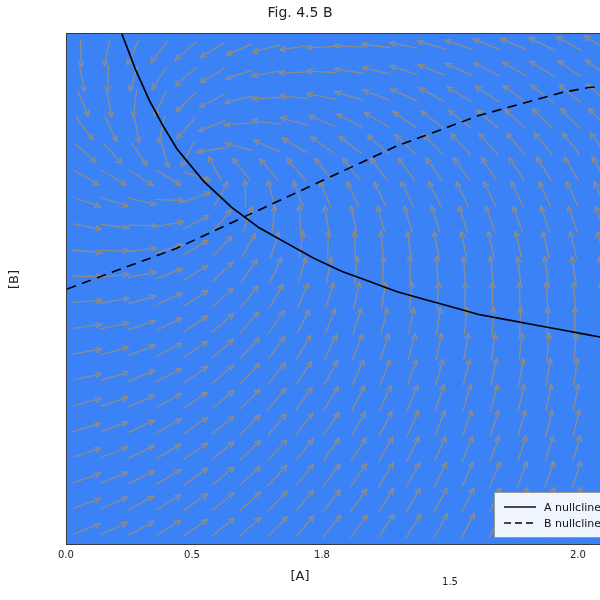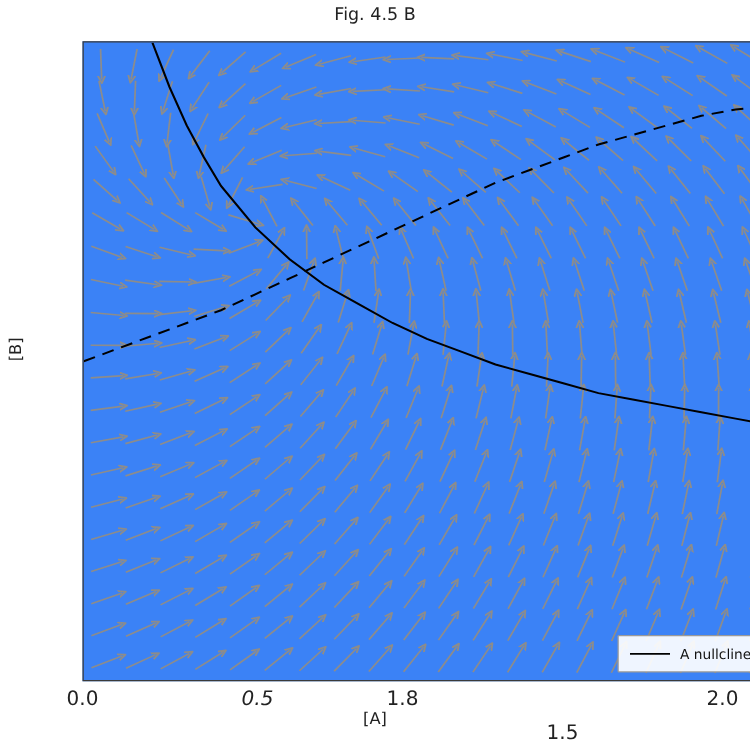"B nullcline" div.legend-row { html: none -> <div> <svg> <line></line> </svg> <span>B nullcline</span> </div> }
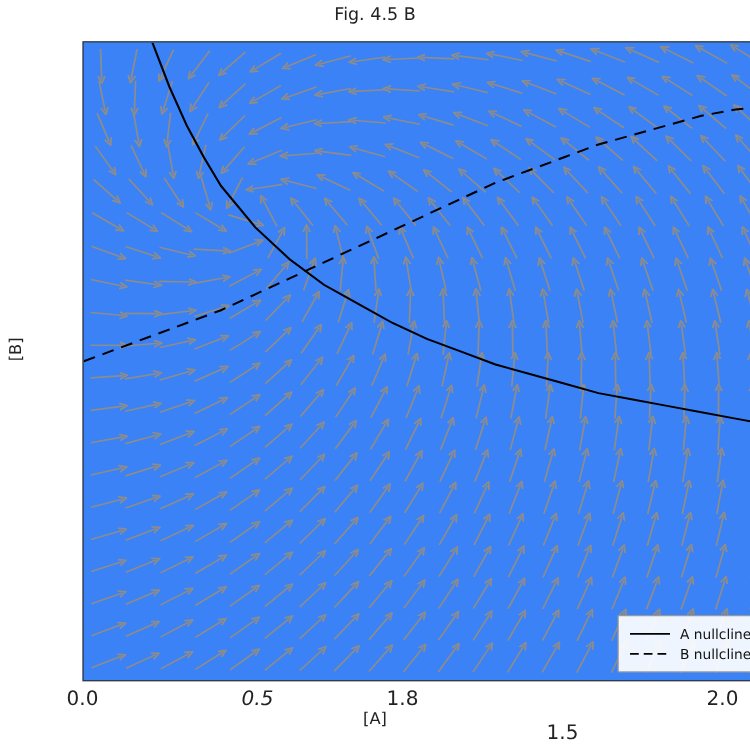"0.0" .tick-label-x { font-size: 16px -> 10px }
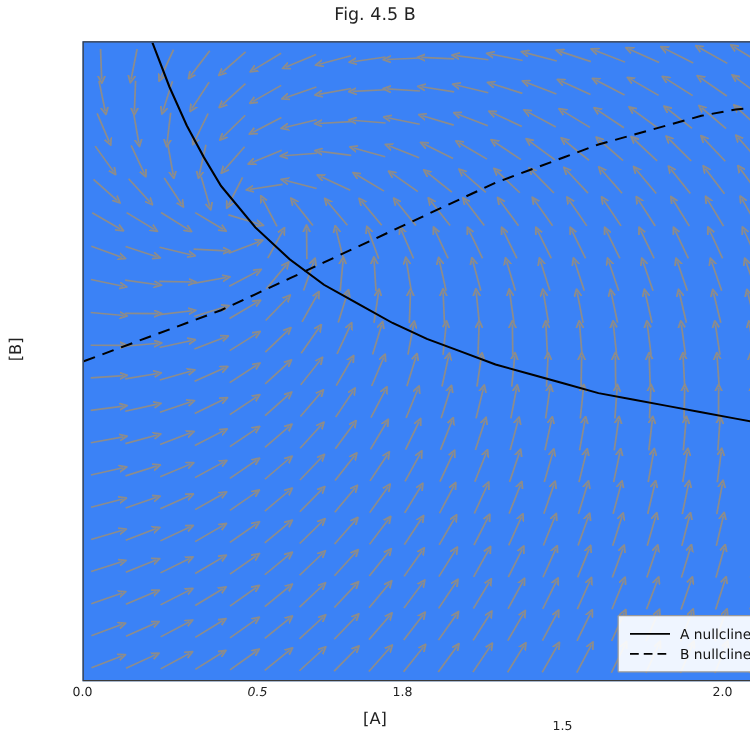"0.5" div.tick-label-x { font-style: italic -> none; left: 206px -> 192px }
